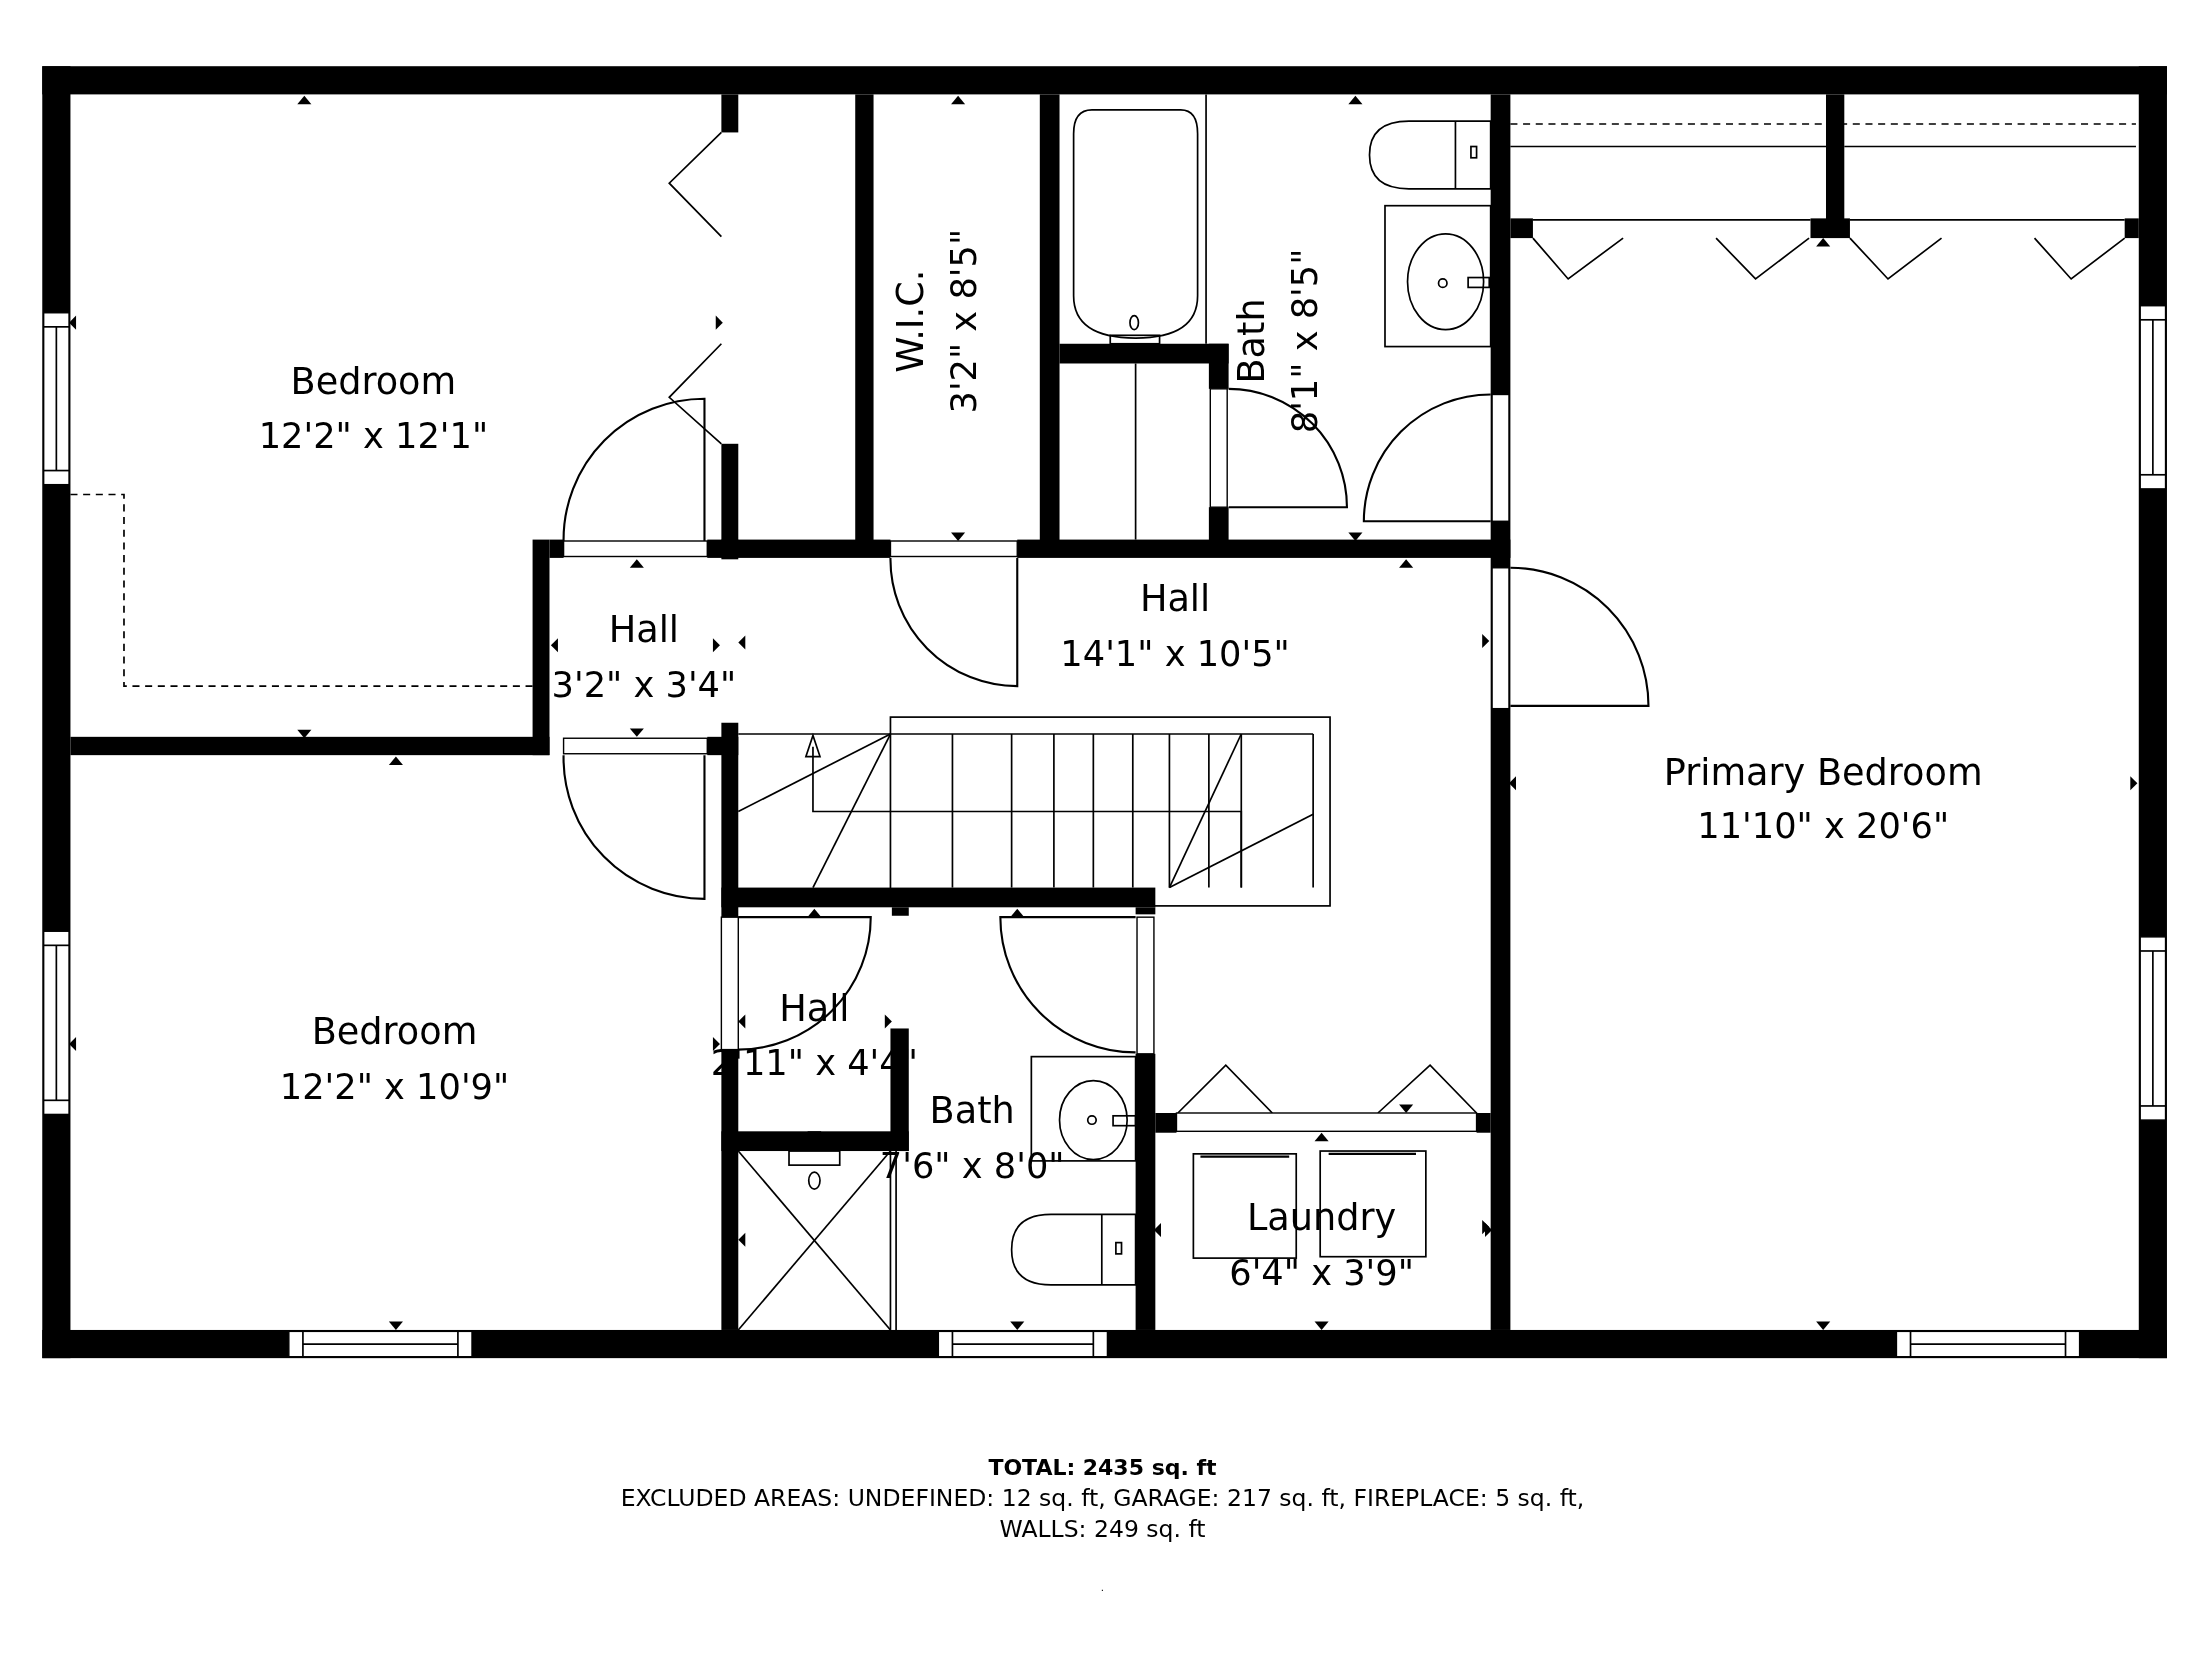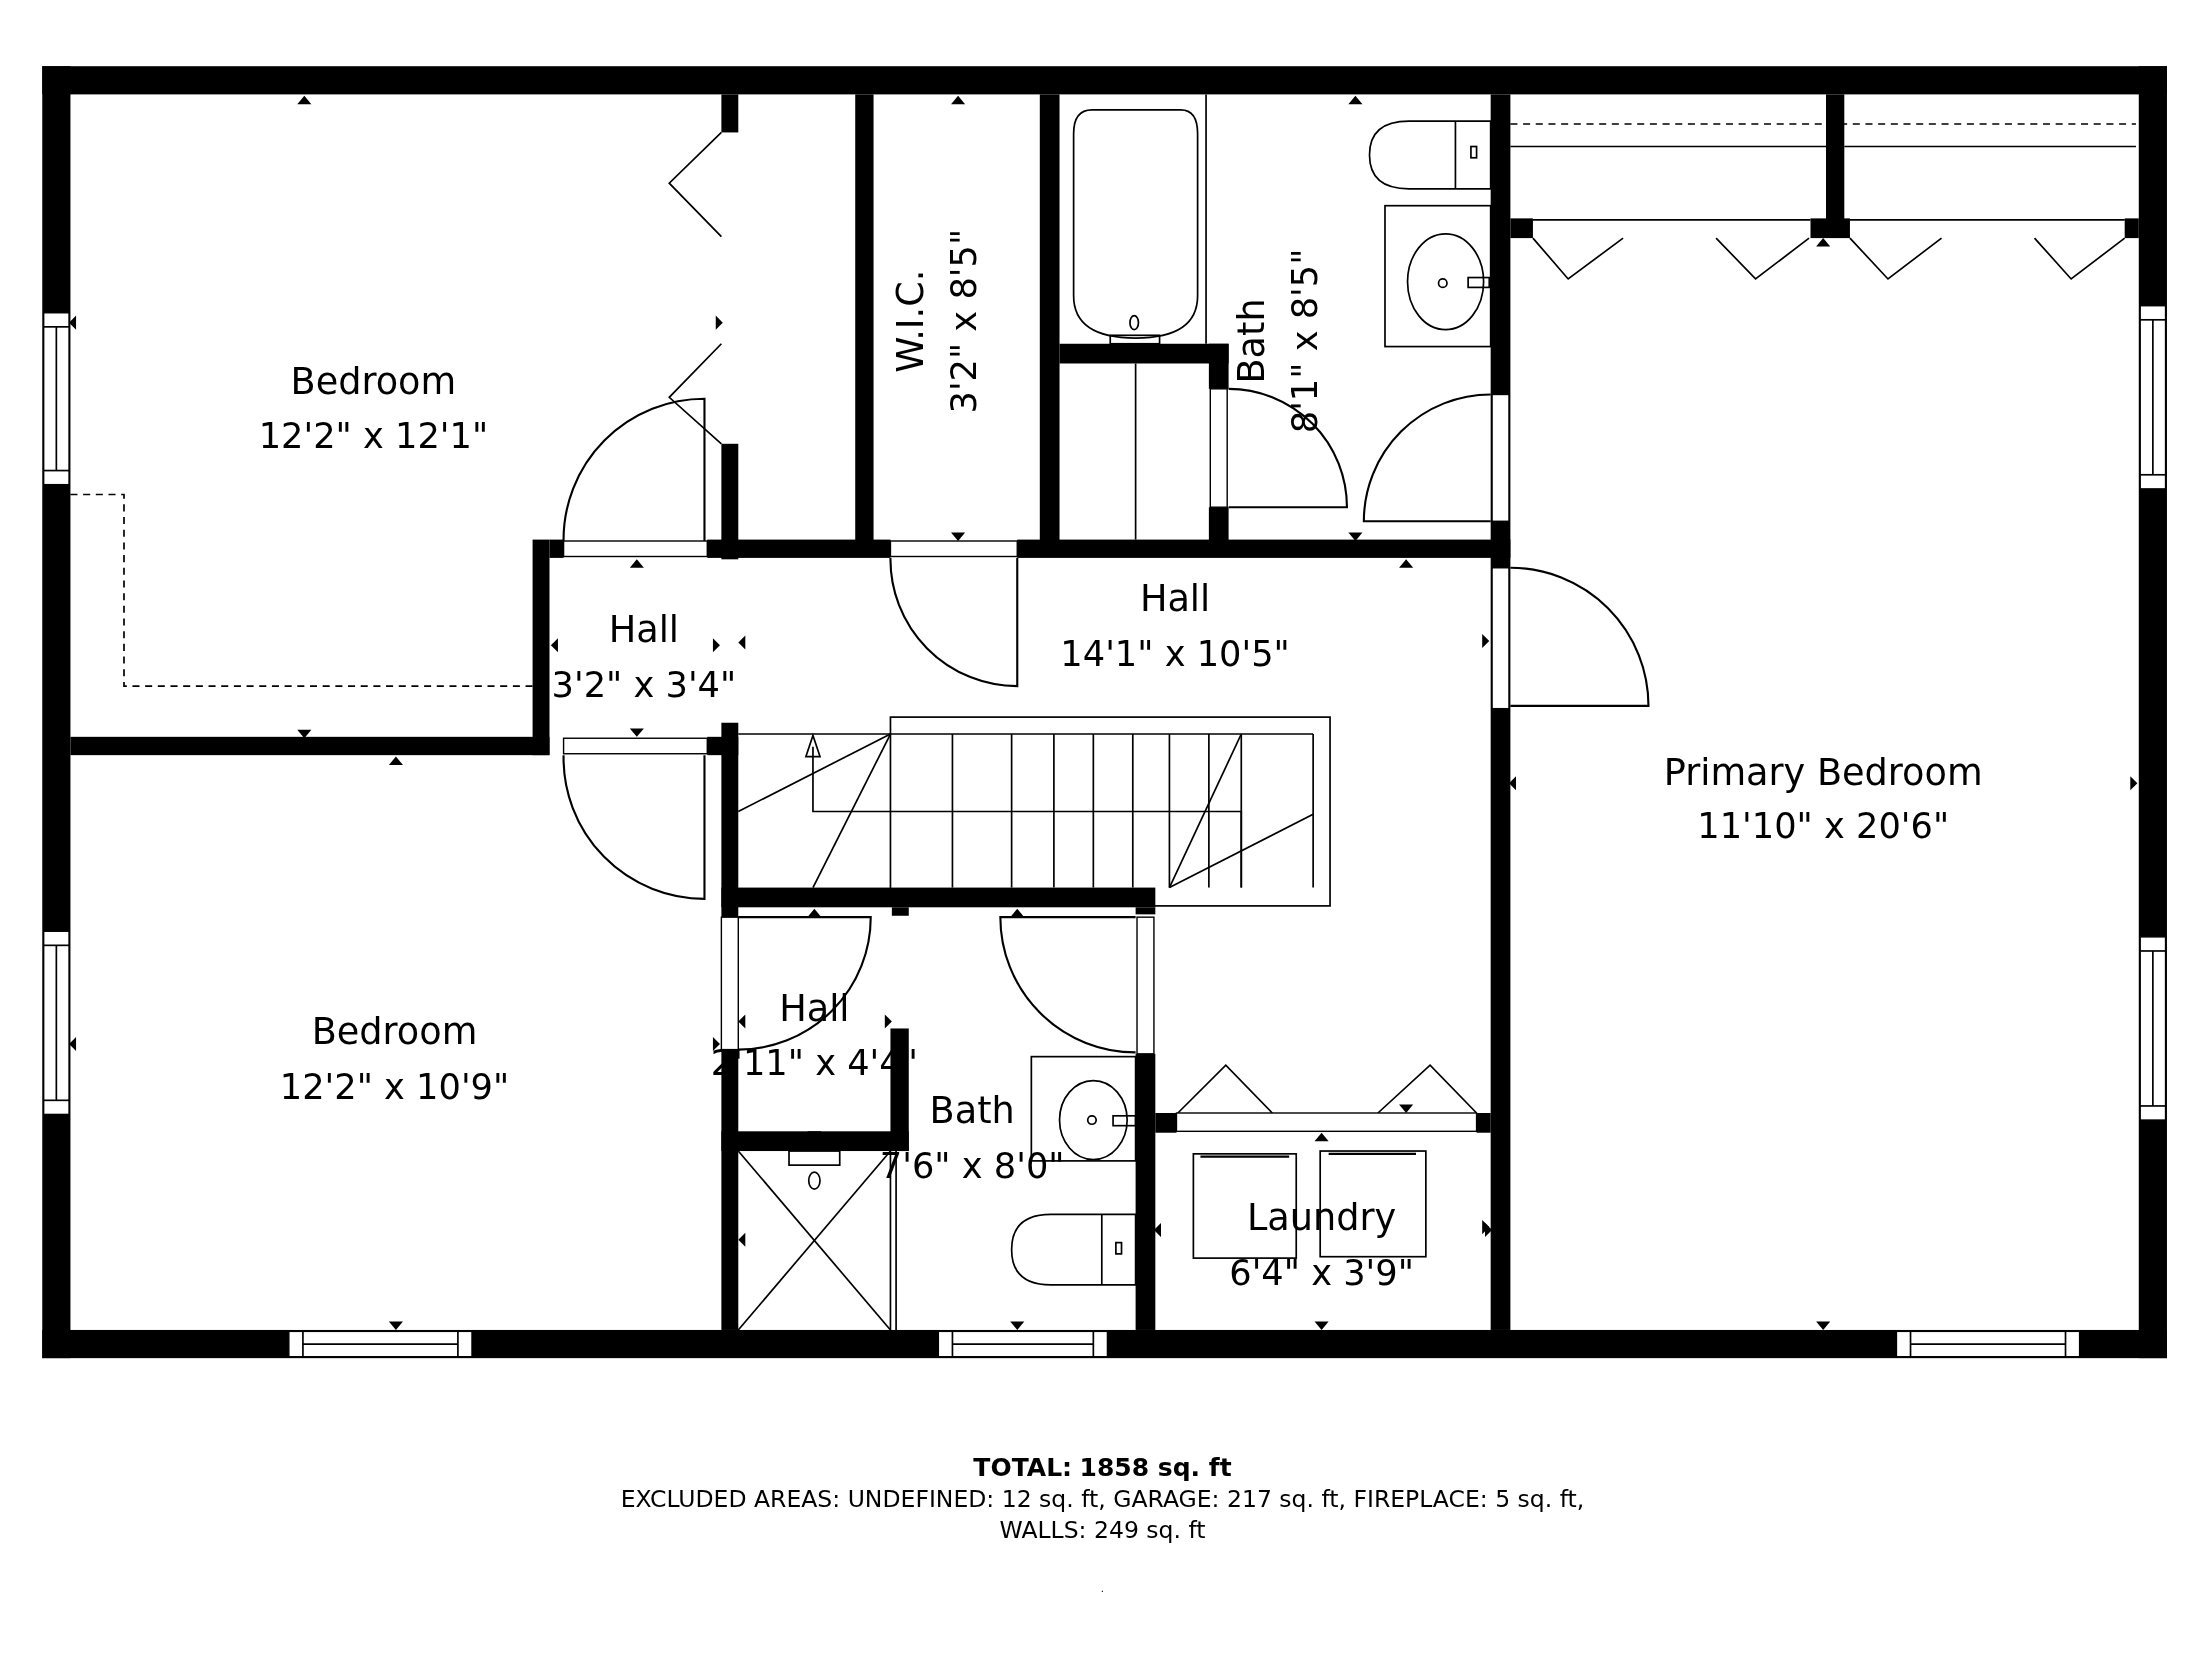"TOTAL:" #summary .total { font-size: 25px -> 22px }
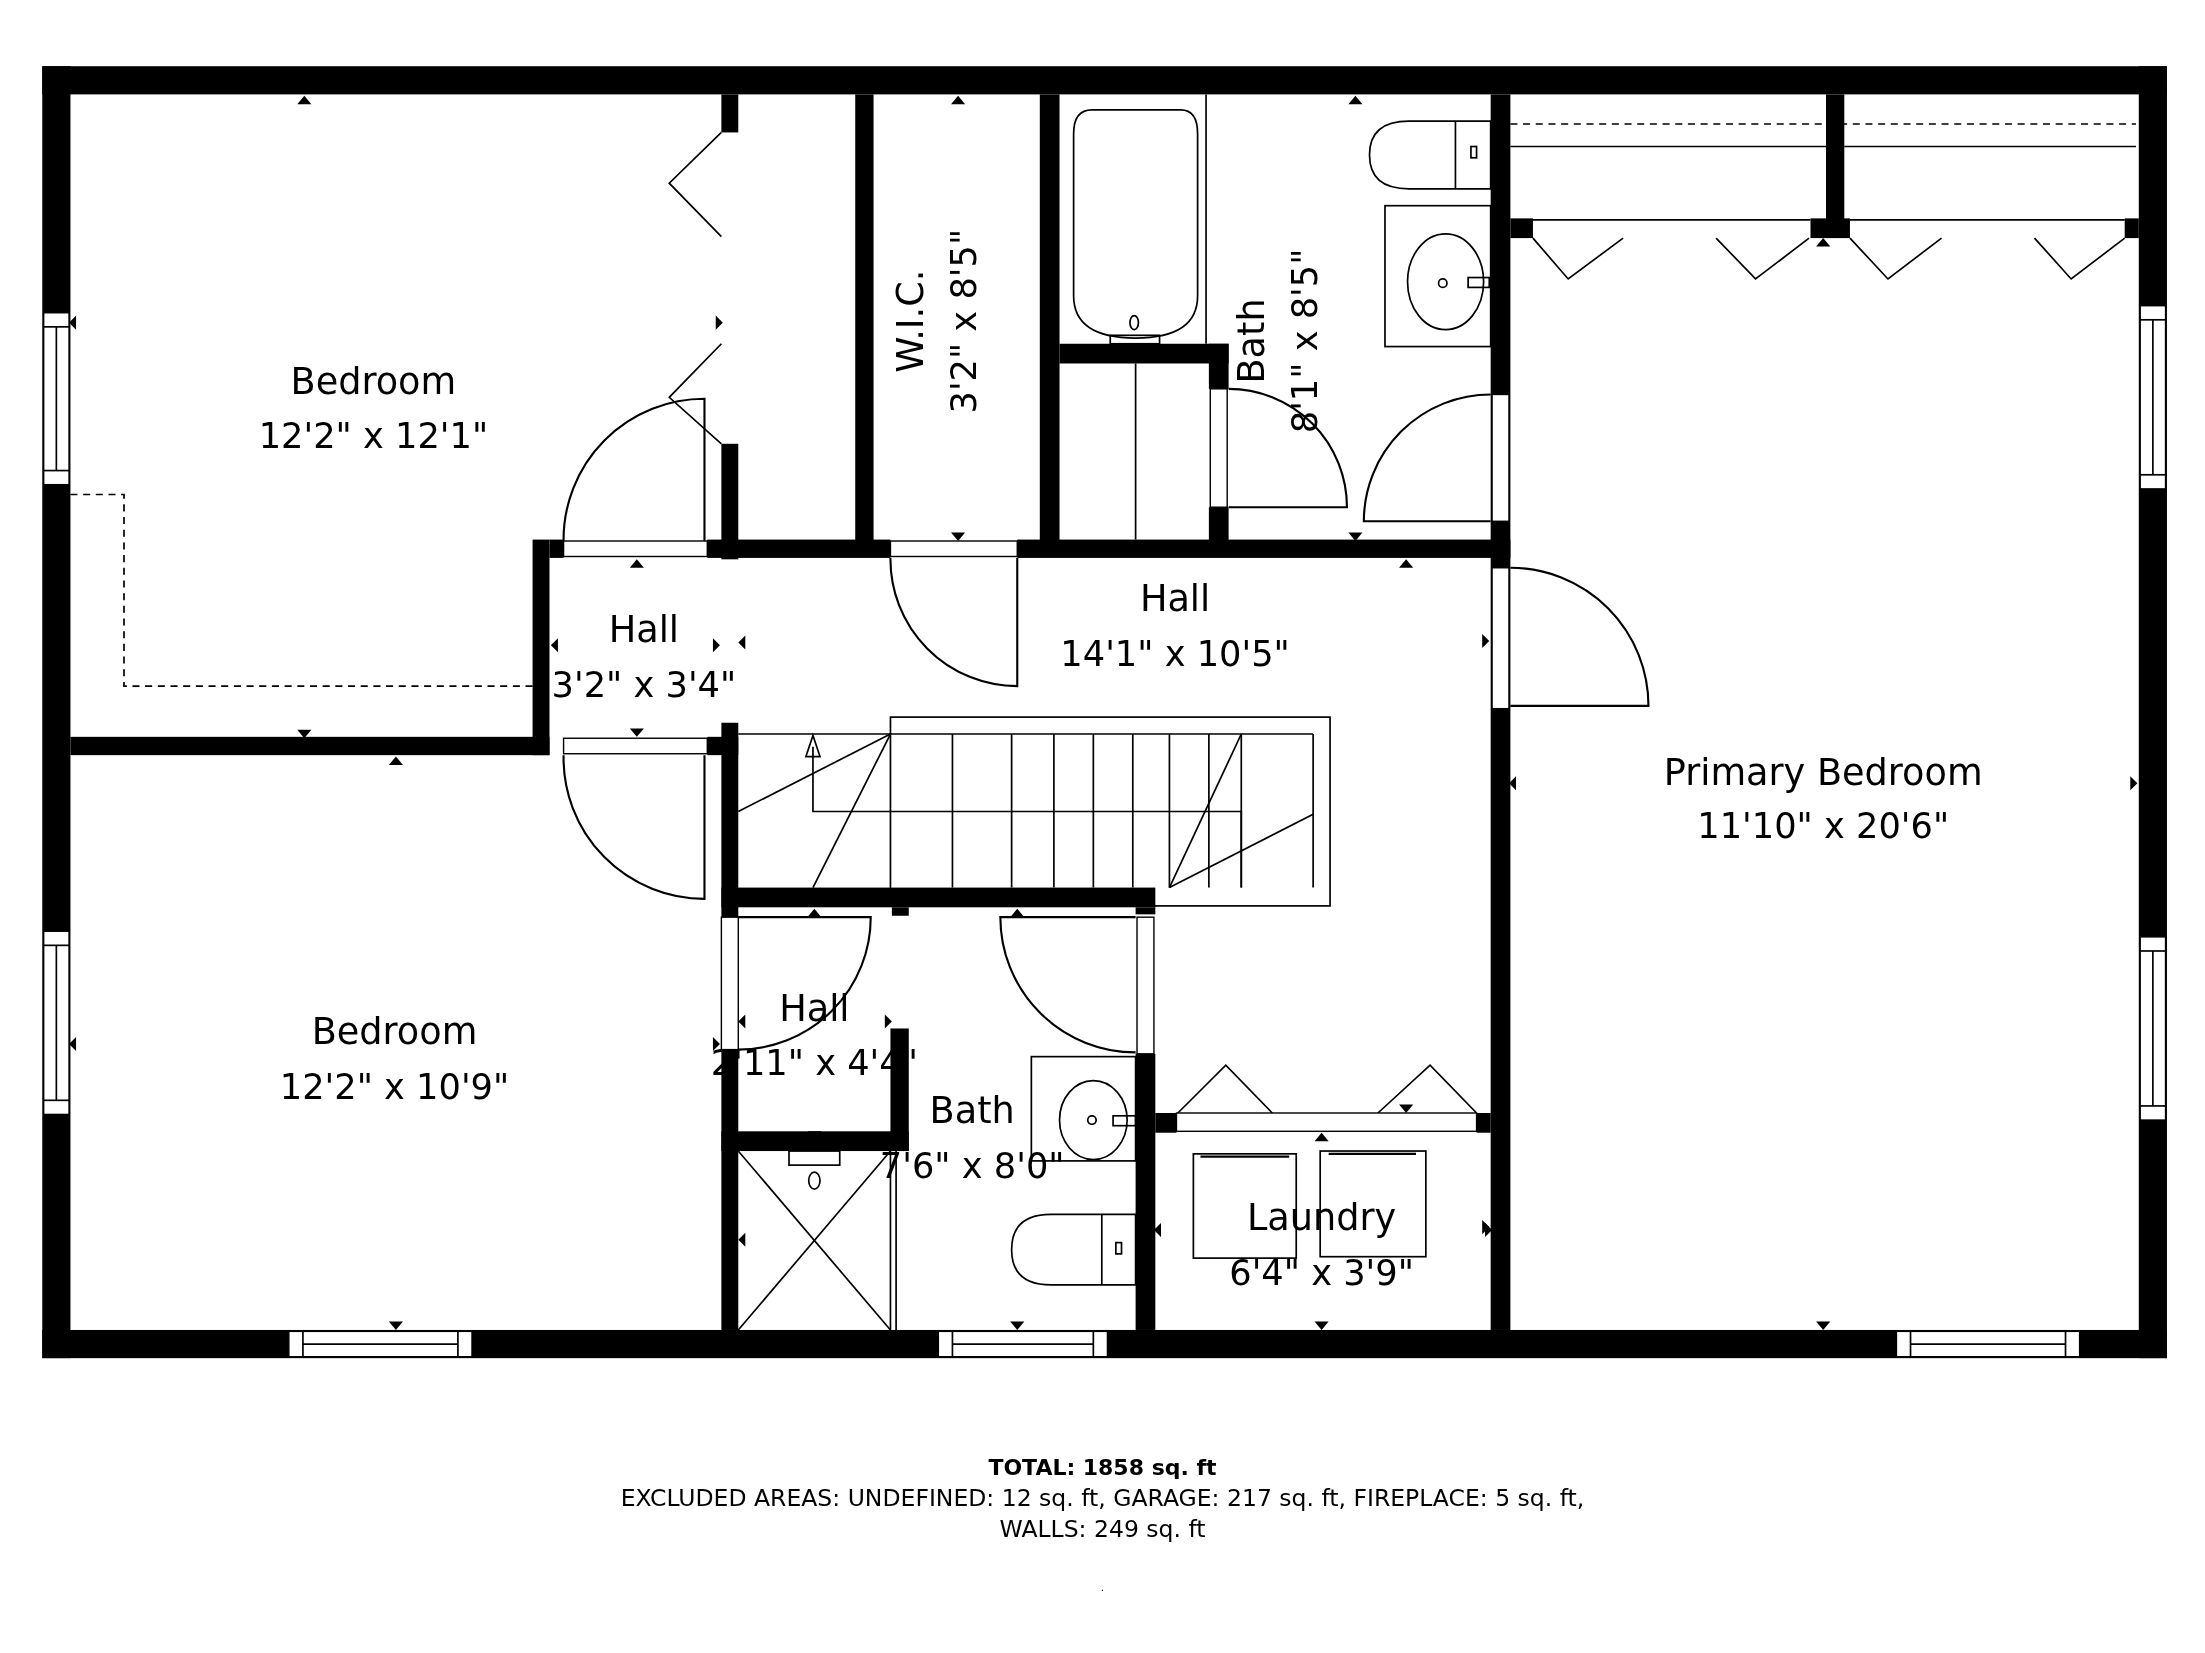"1858 sq. ft" span.total { text: 1858 -> 2435 }
